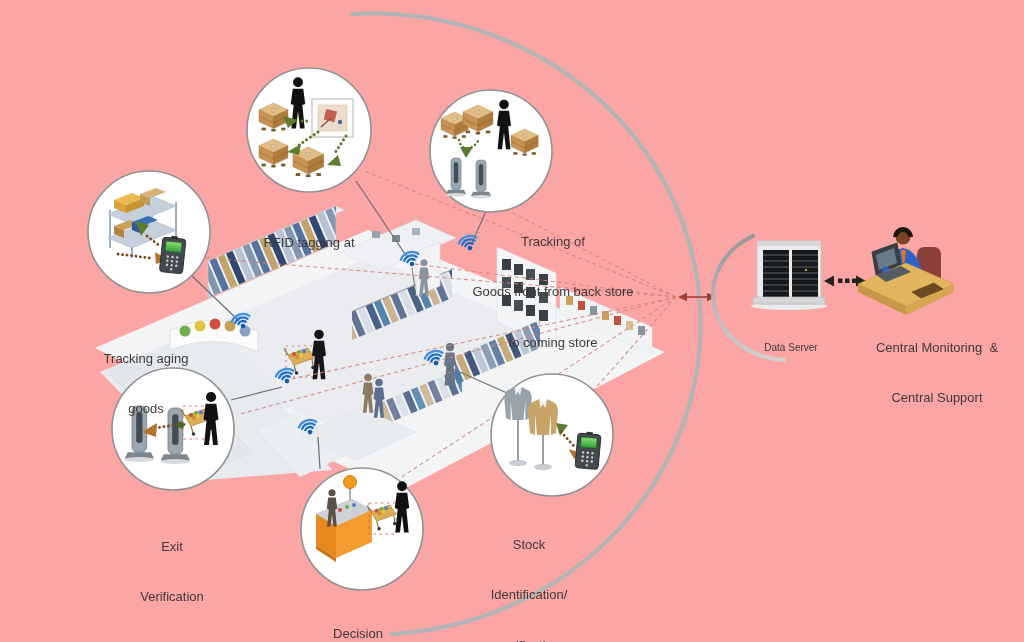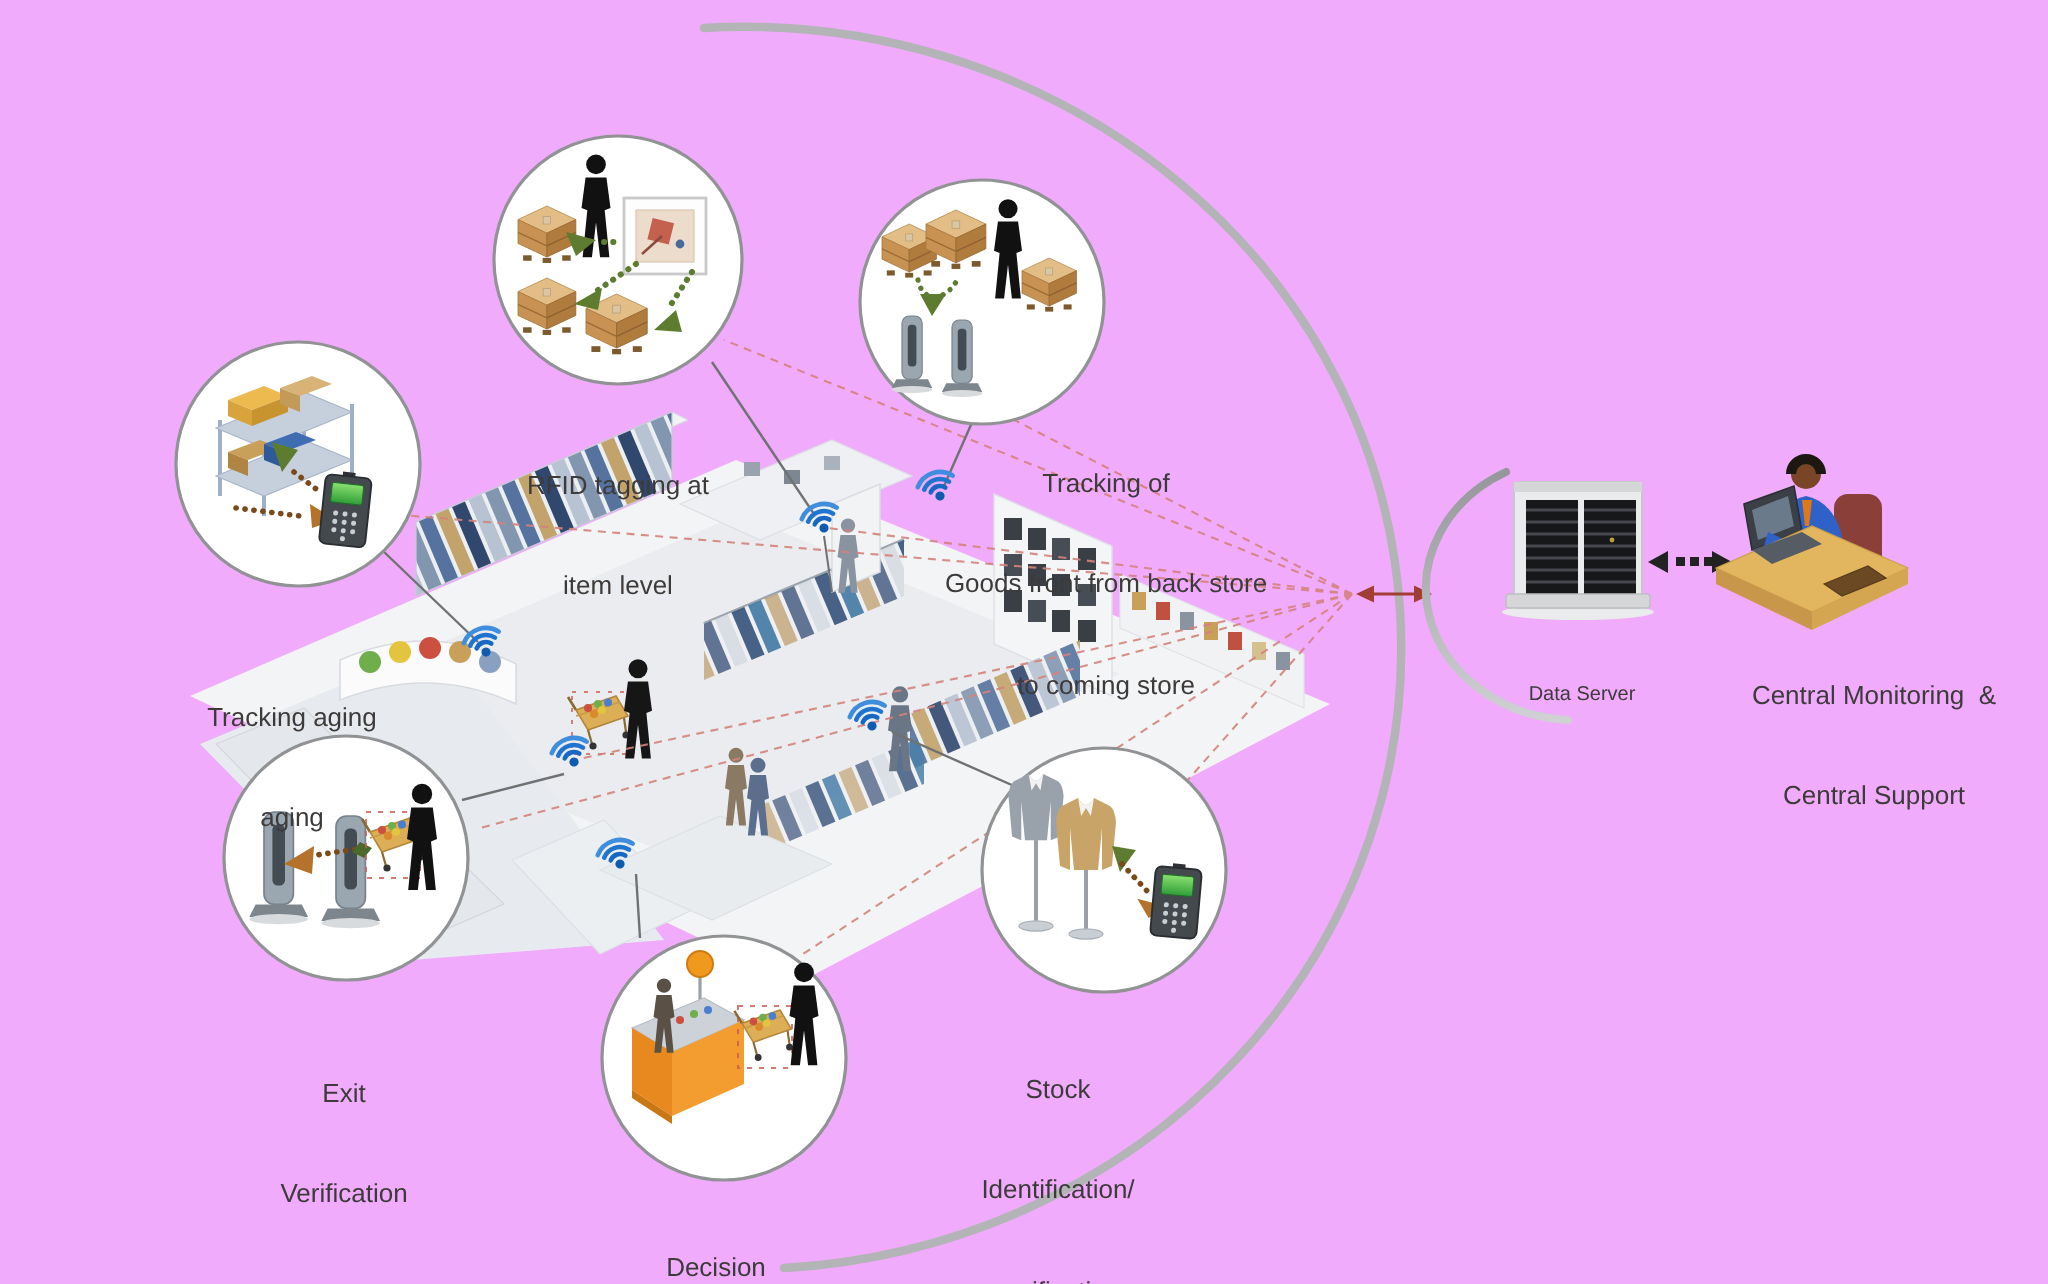"RFID tagging at" .stage { background: #f0abfc -> #fca5a5 }
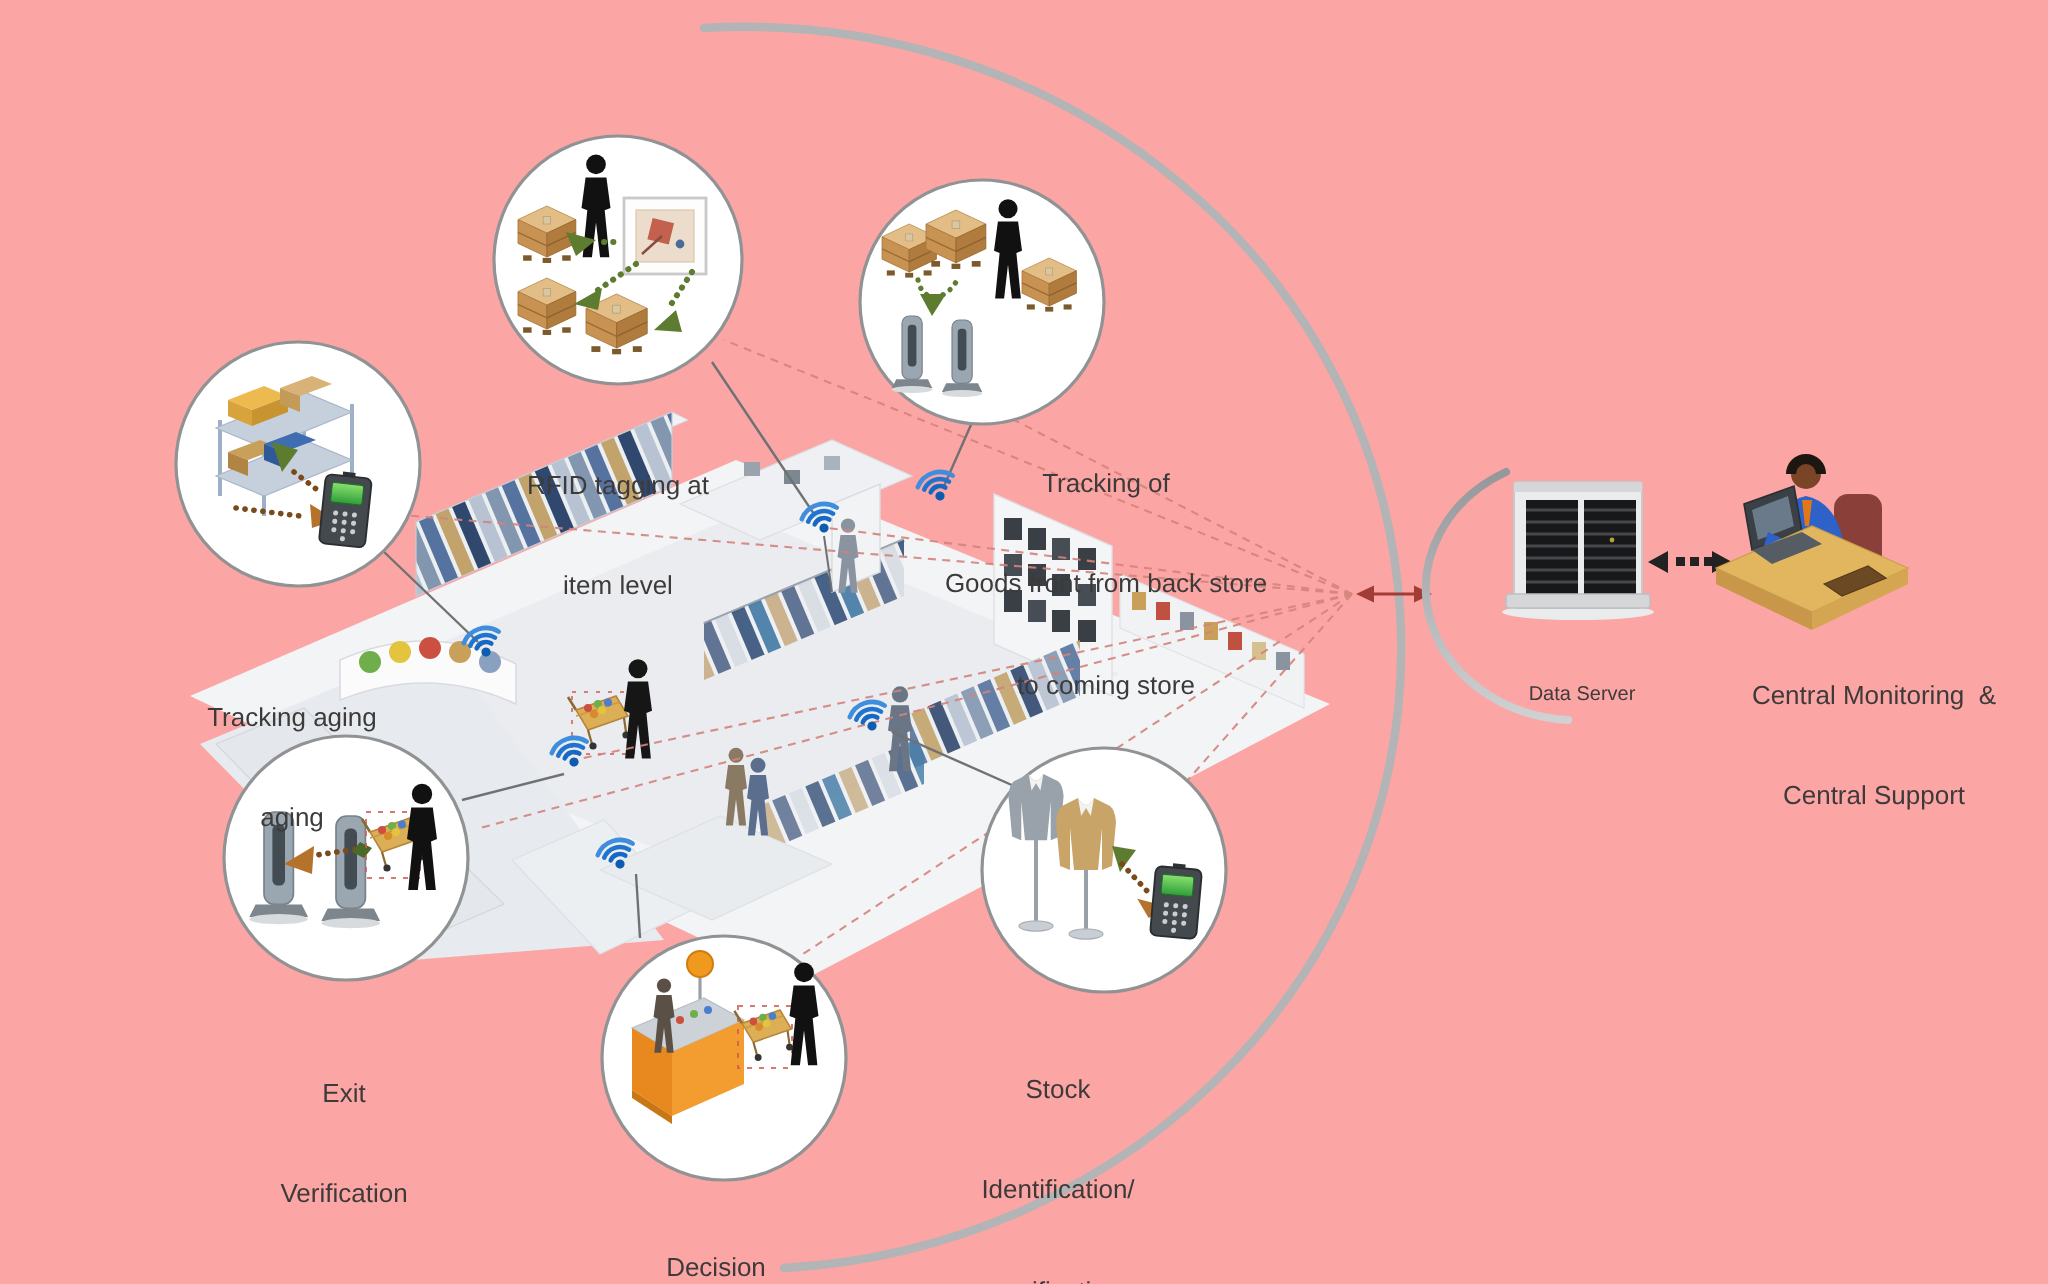"item level" span { html: <span>item level</span> -> none }
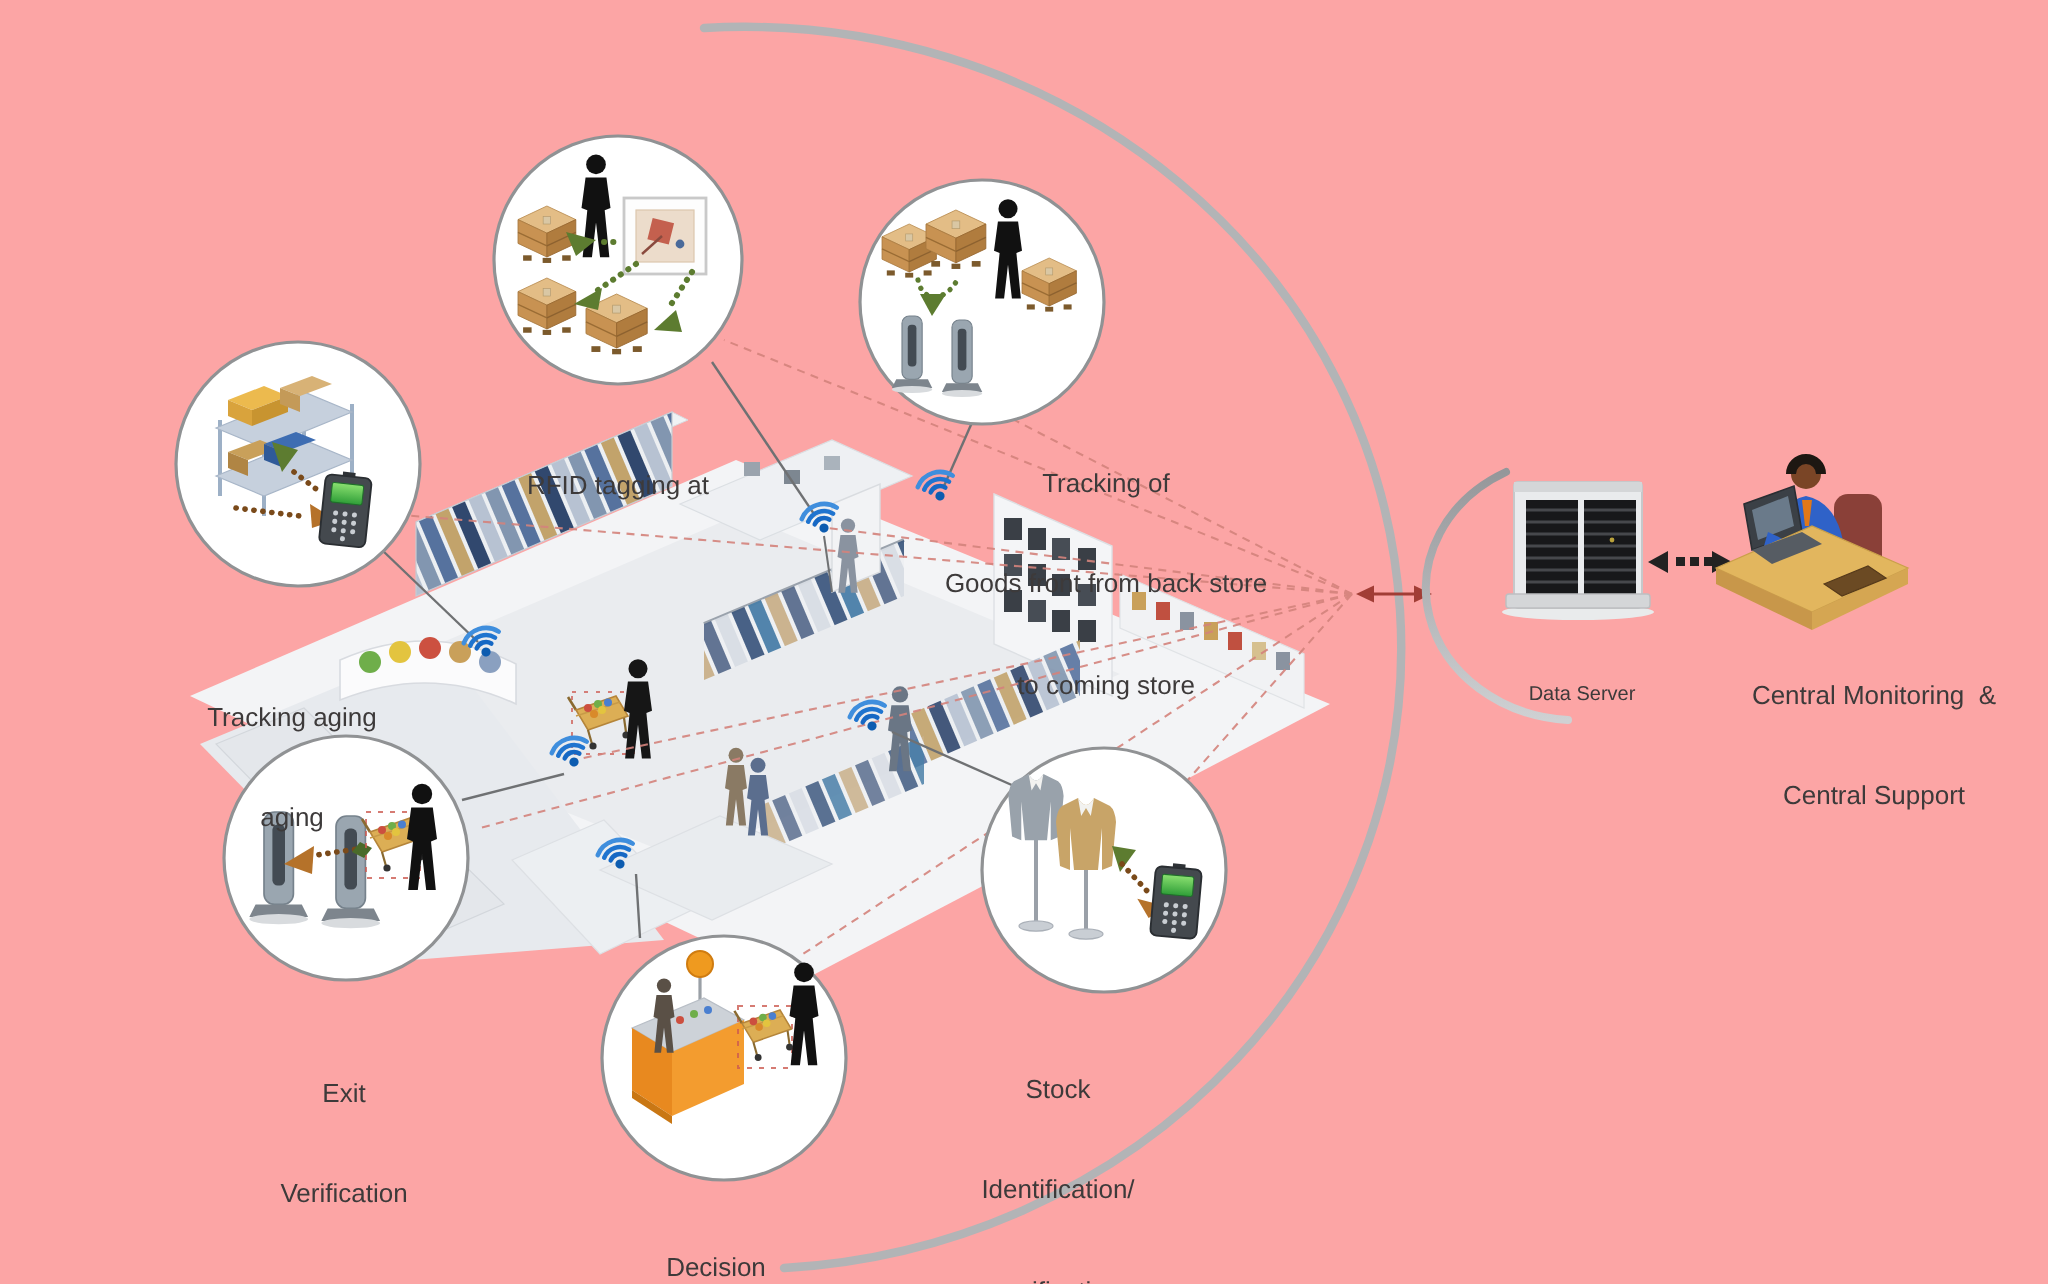"aging" span { text: aging -> goods }
